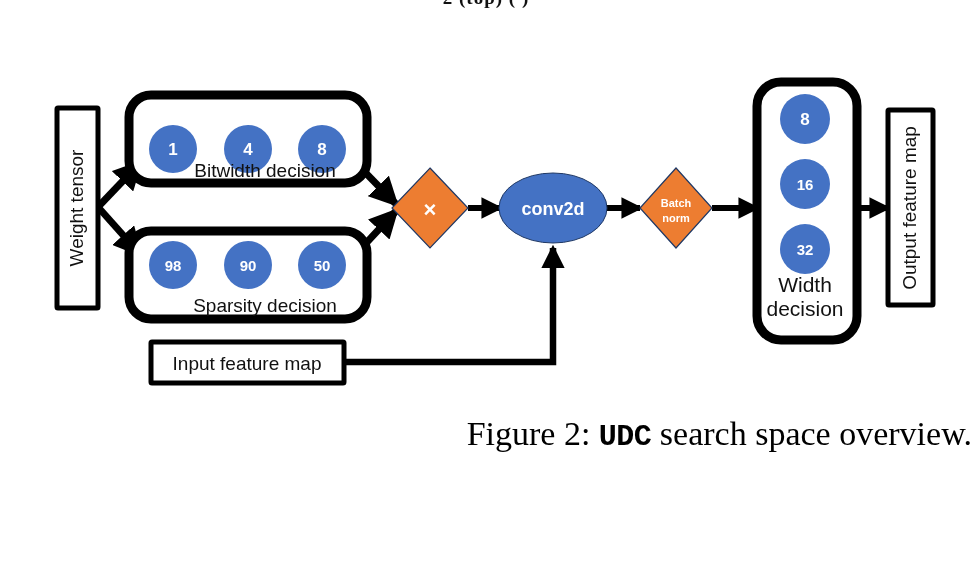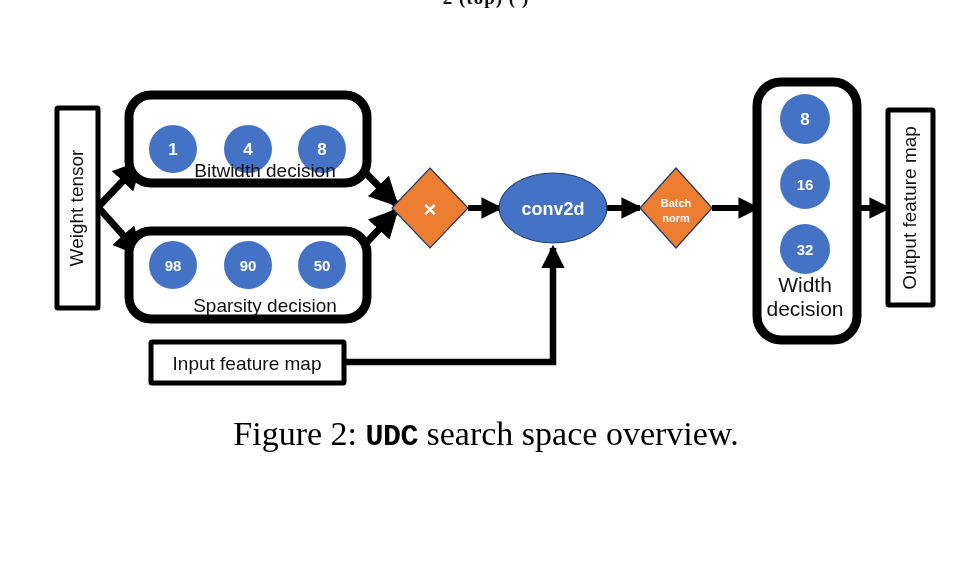"Figure 2: UDC search space" .caption { text-align: center -> right }
